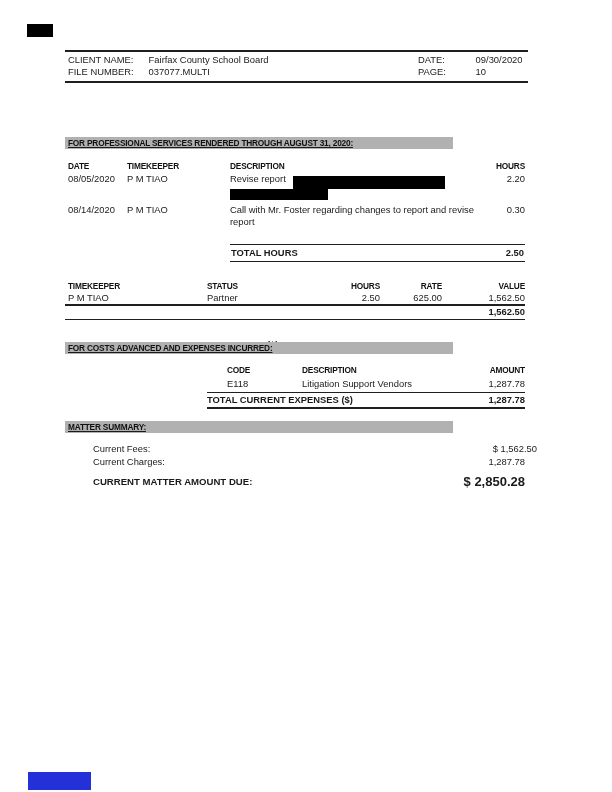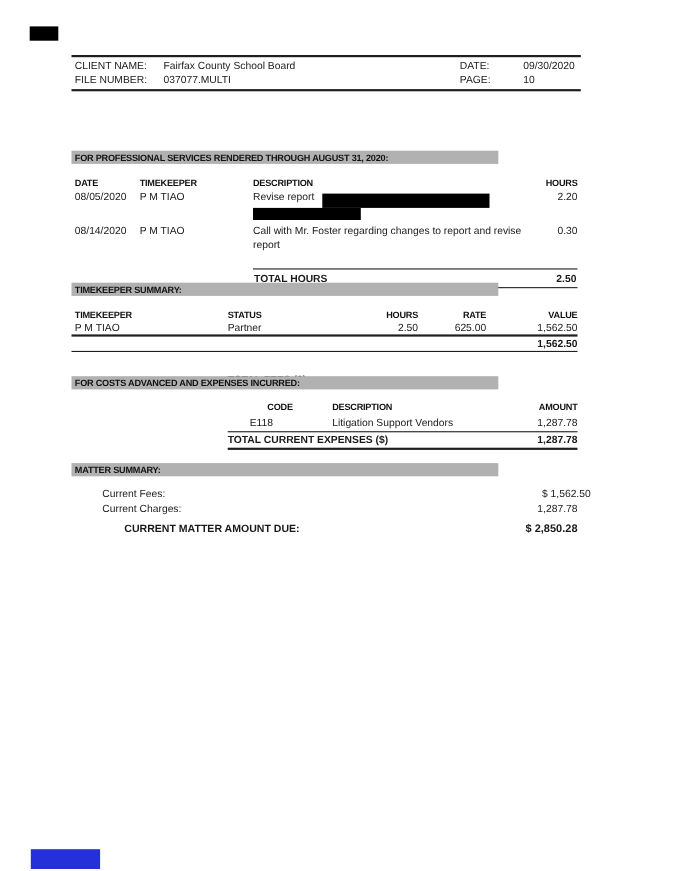"FOR PROFESSIONAL SERVICES RENDERED" .graybar { text-decoration: none -> underline }
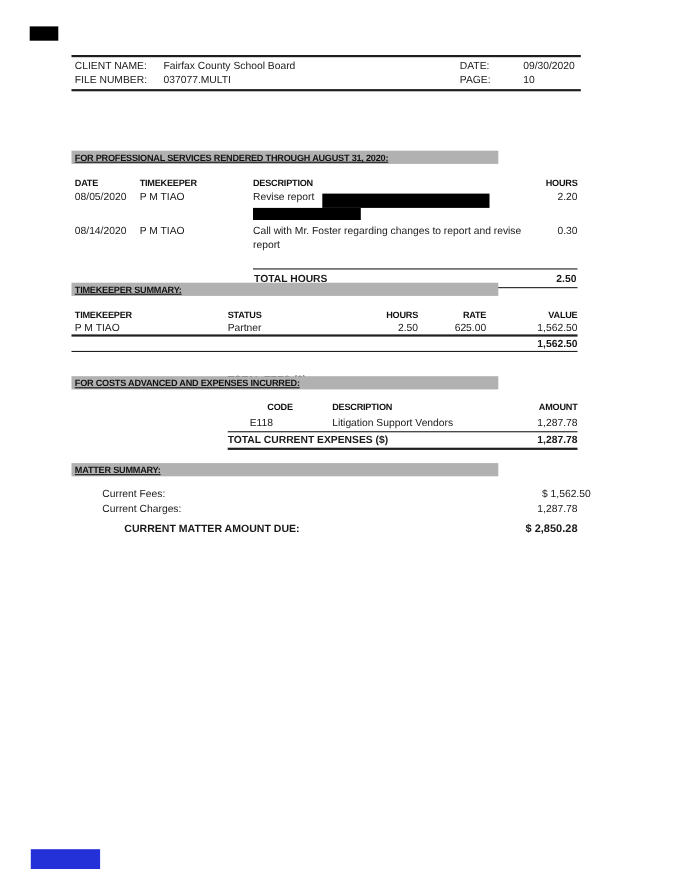"TIMEKEEPER SUMMARY:" div.graybar { html: <div> <span>TIMEKEEPER SUMMARY:</span> </div> -> none }
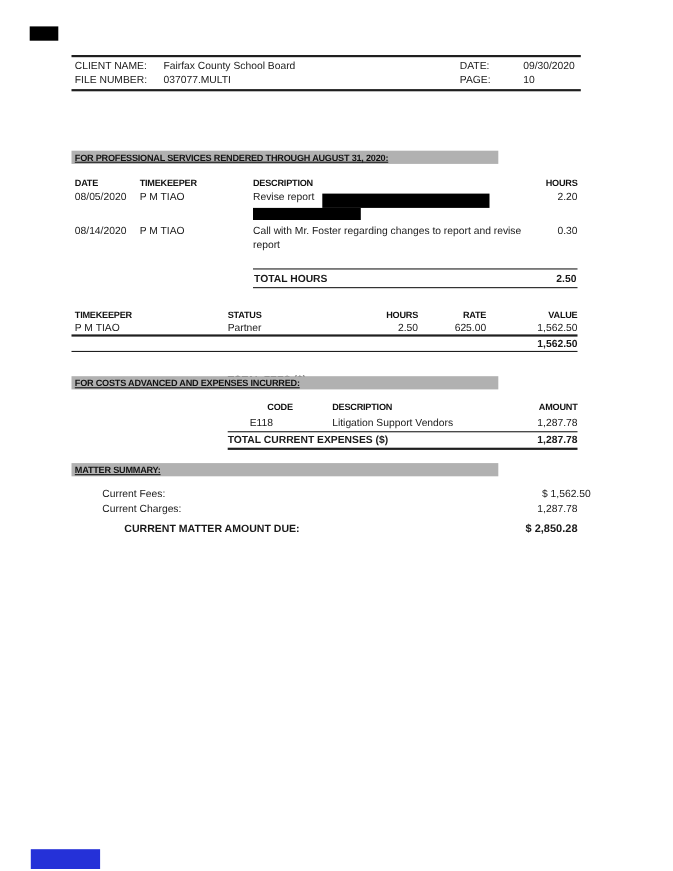"CODE" div.abs { margin-left: 16px -> none }
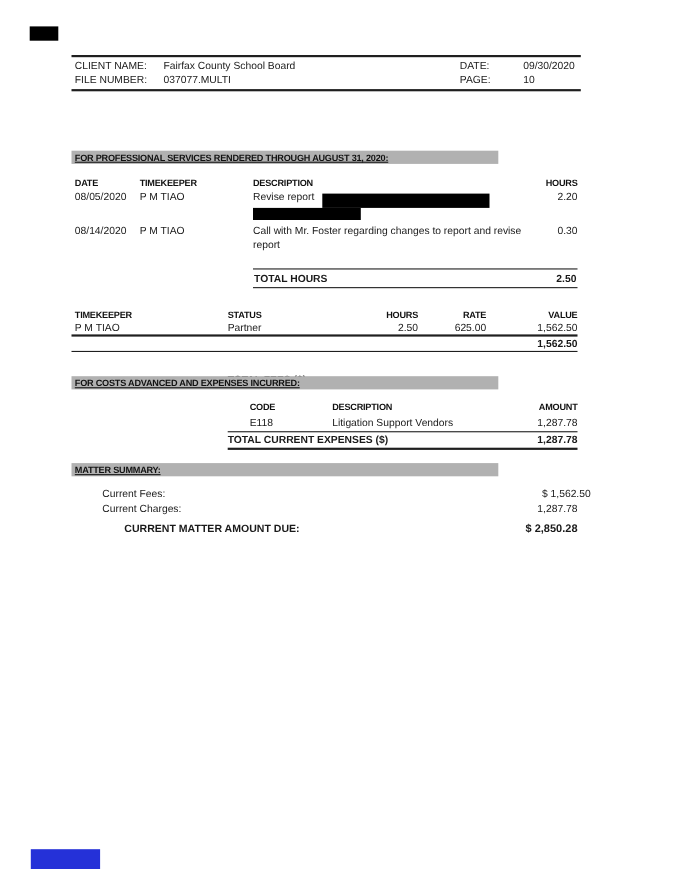"CURRENT MATTER AMOUNT DUE:" div.abs { margin-left: 20px -> none }
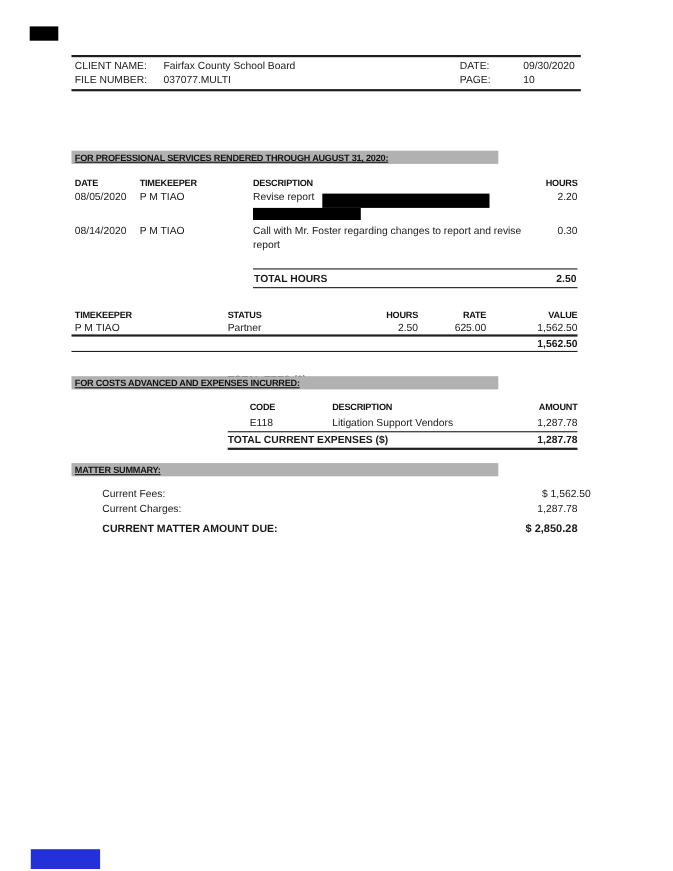"$ 2,850.28" div.abs { font-size: 10px -> 13px }
